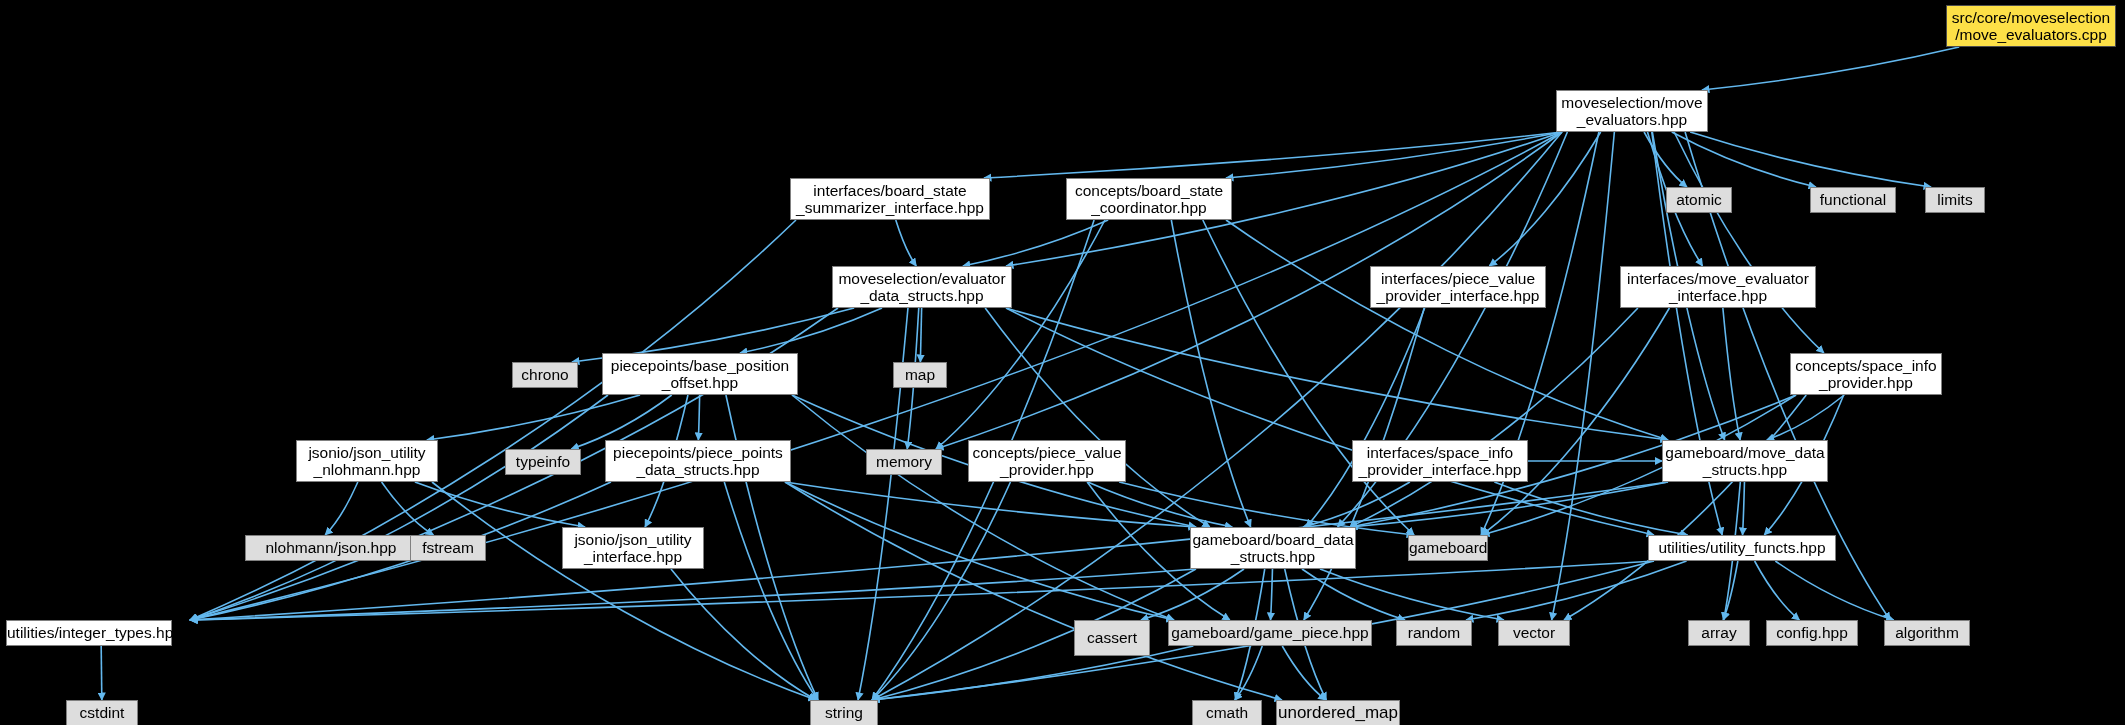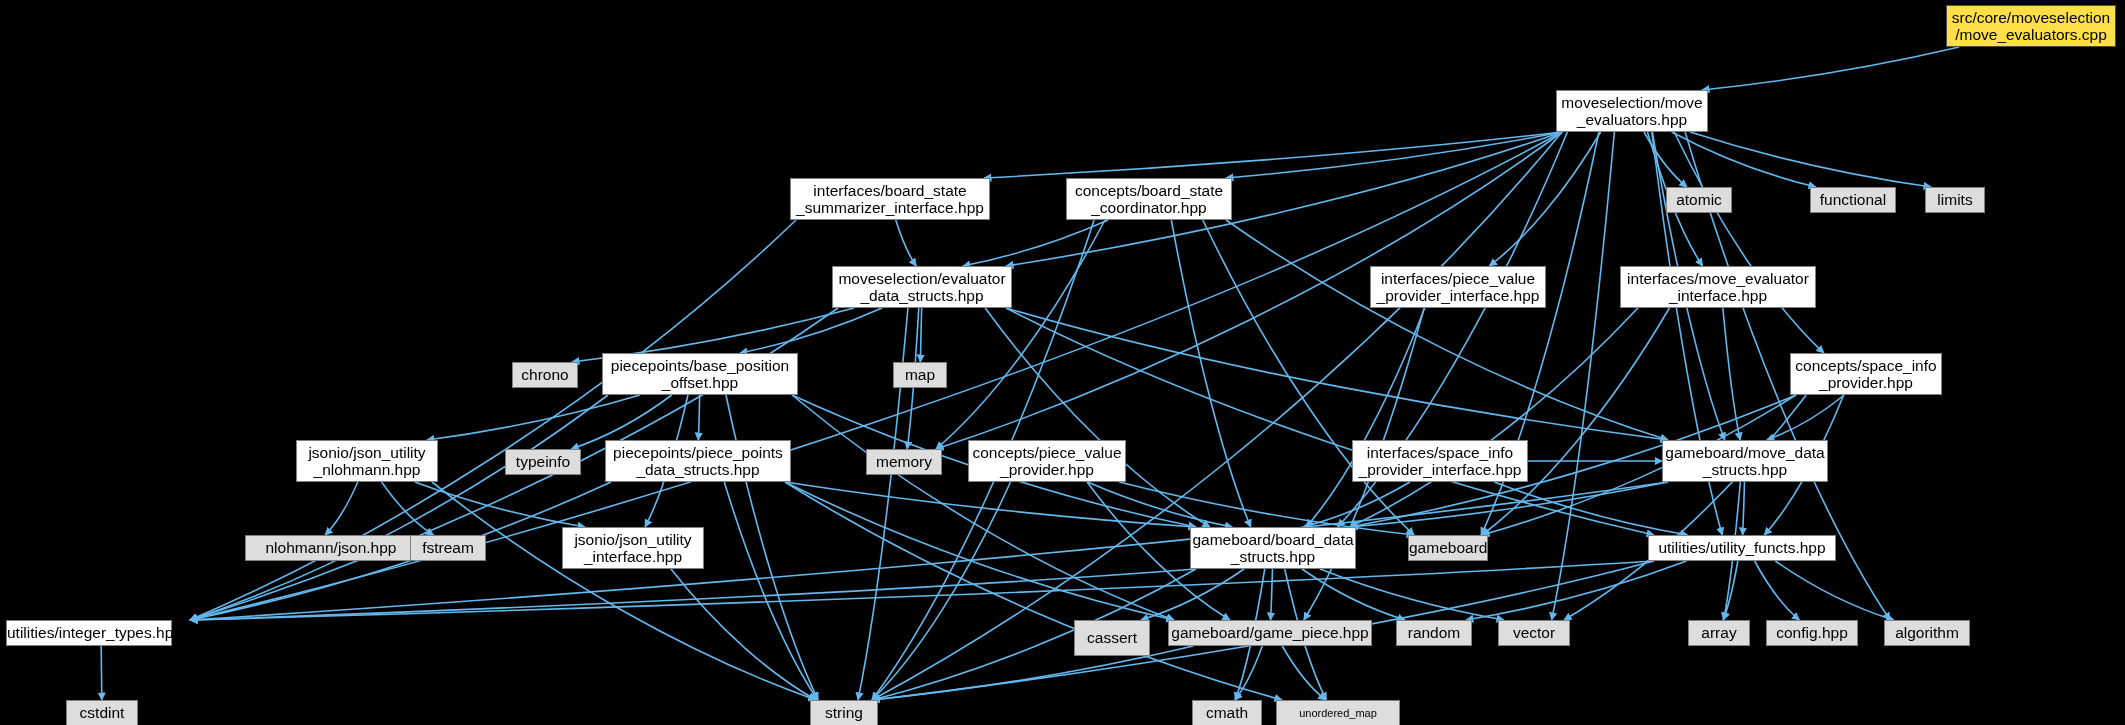"unordered_map" div.node { font-size: 11px -> 17px }
